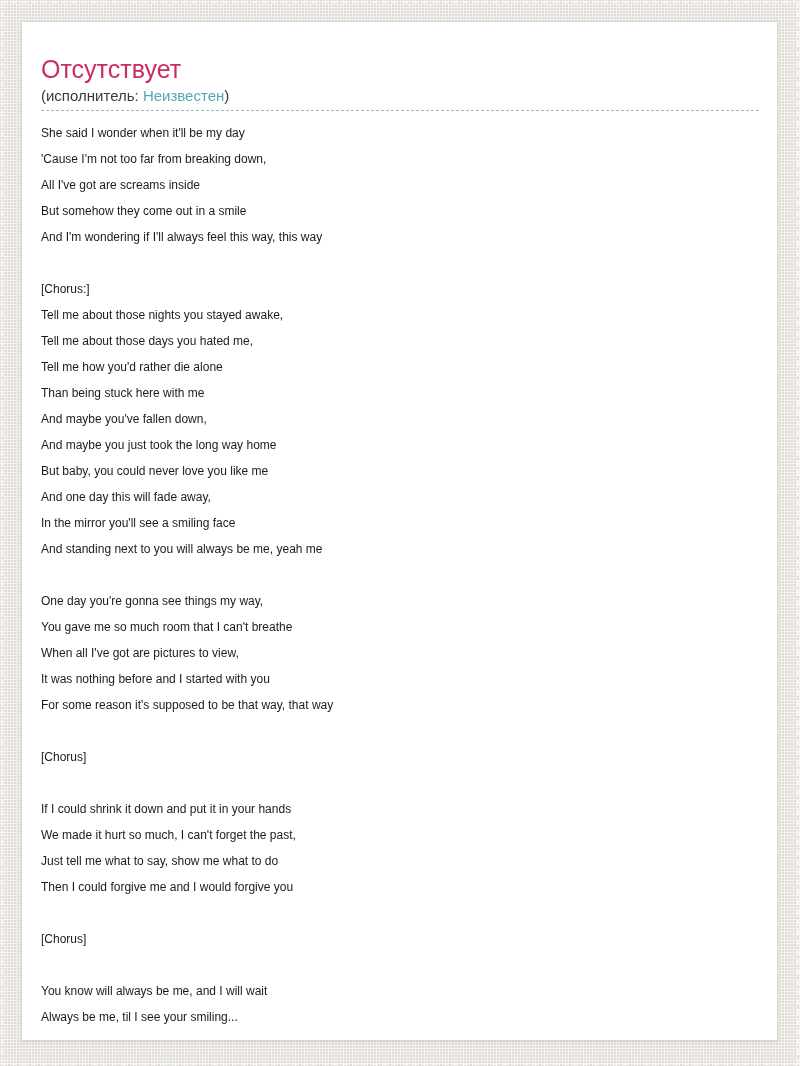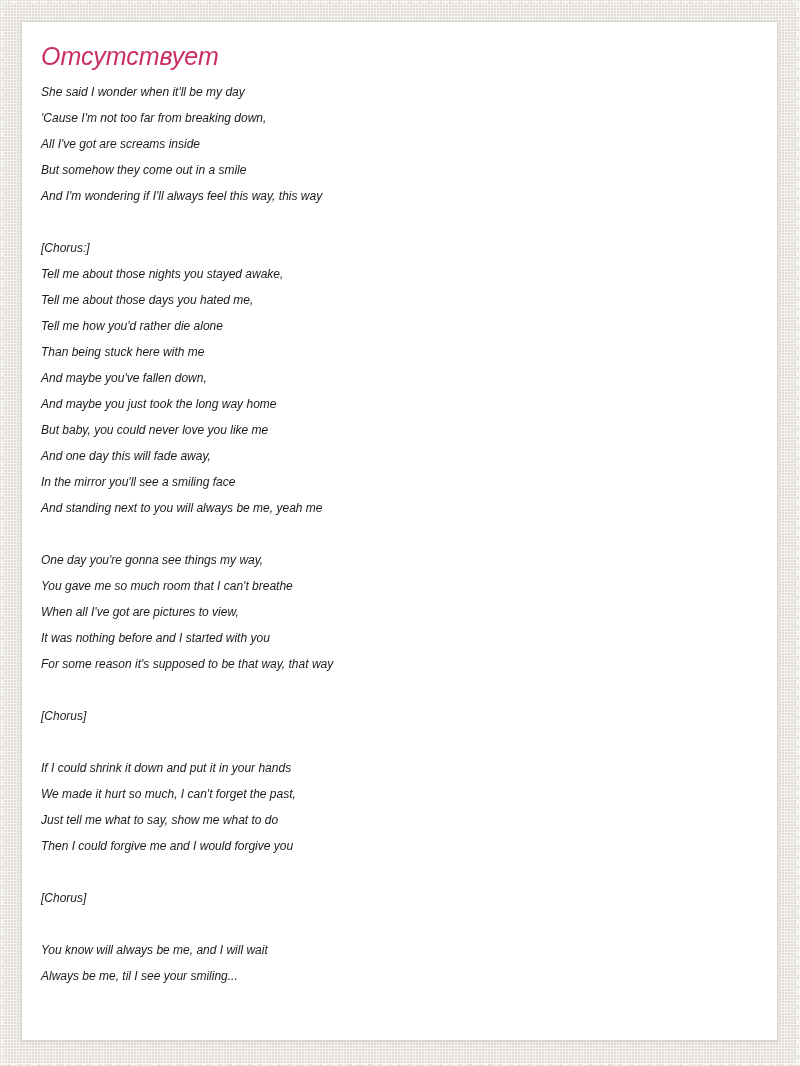"Отсутствует" .content-card { font-style: italic -> none; padding: 20px 18px 0 19px -> 33px 18px 0 19px }
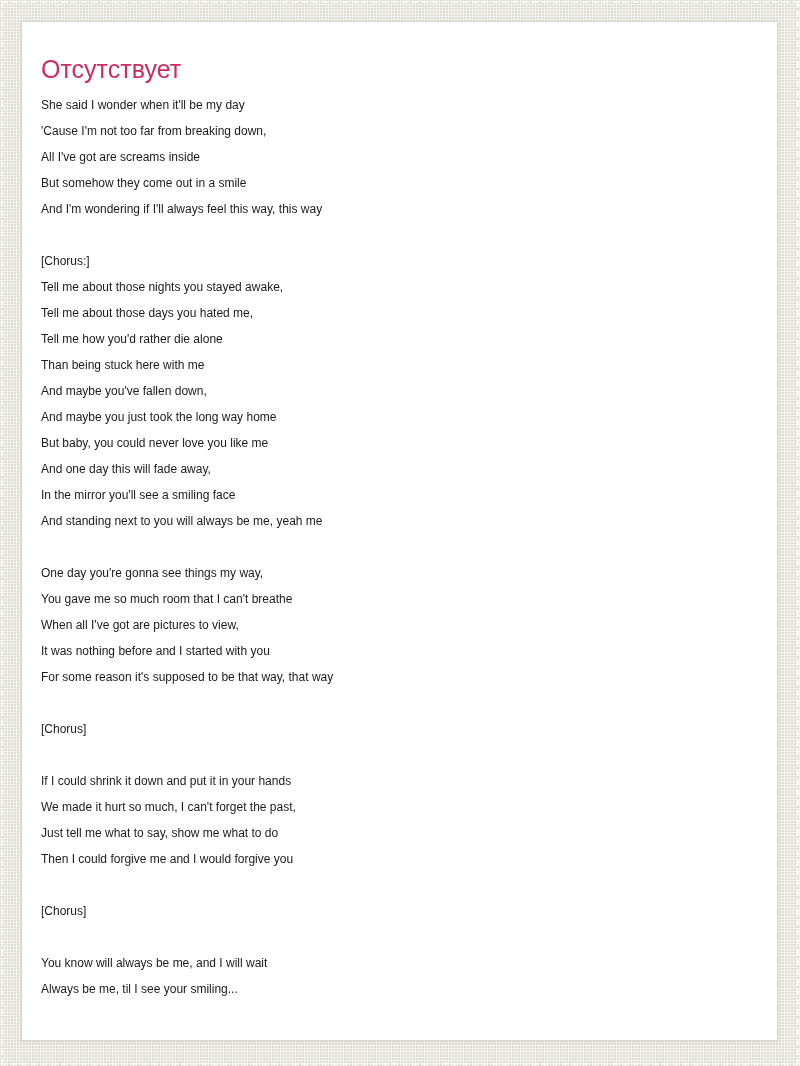"(исполнитель: Неизвестен)" div.artist-line { html: none -> <div><span>(исполнитель: </span><a>Неизвестен</a><span>)</span></div> }
